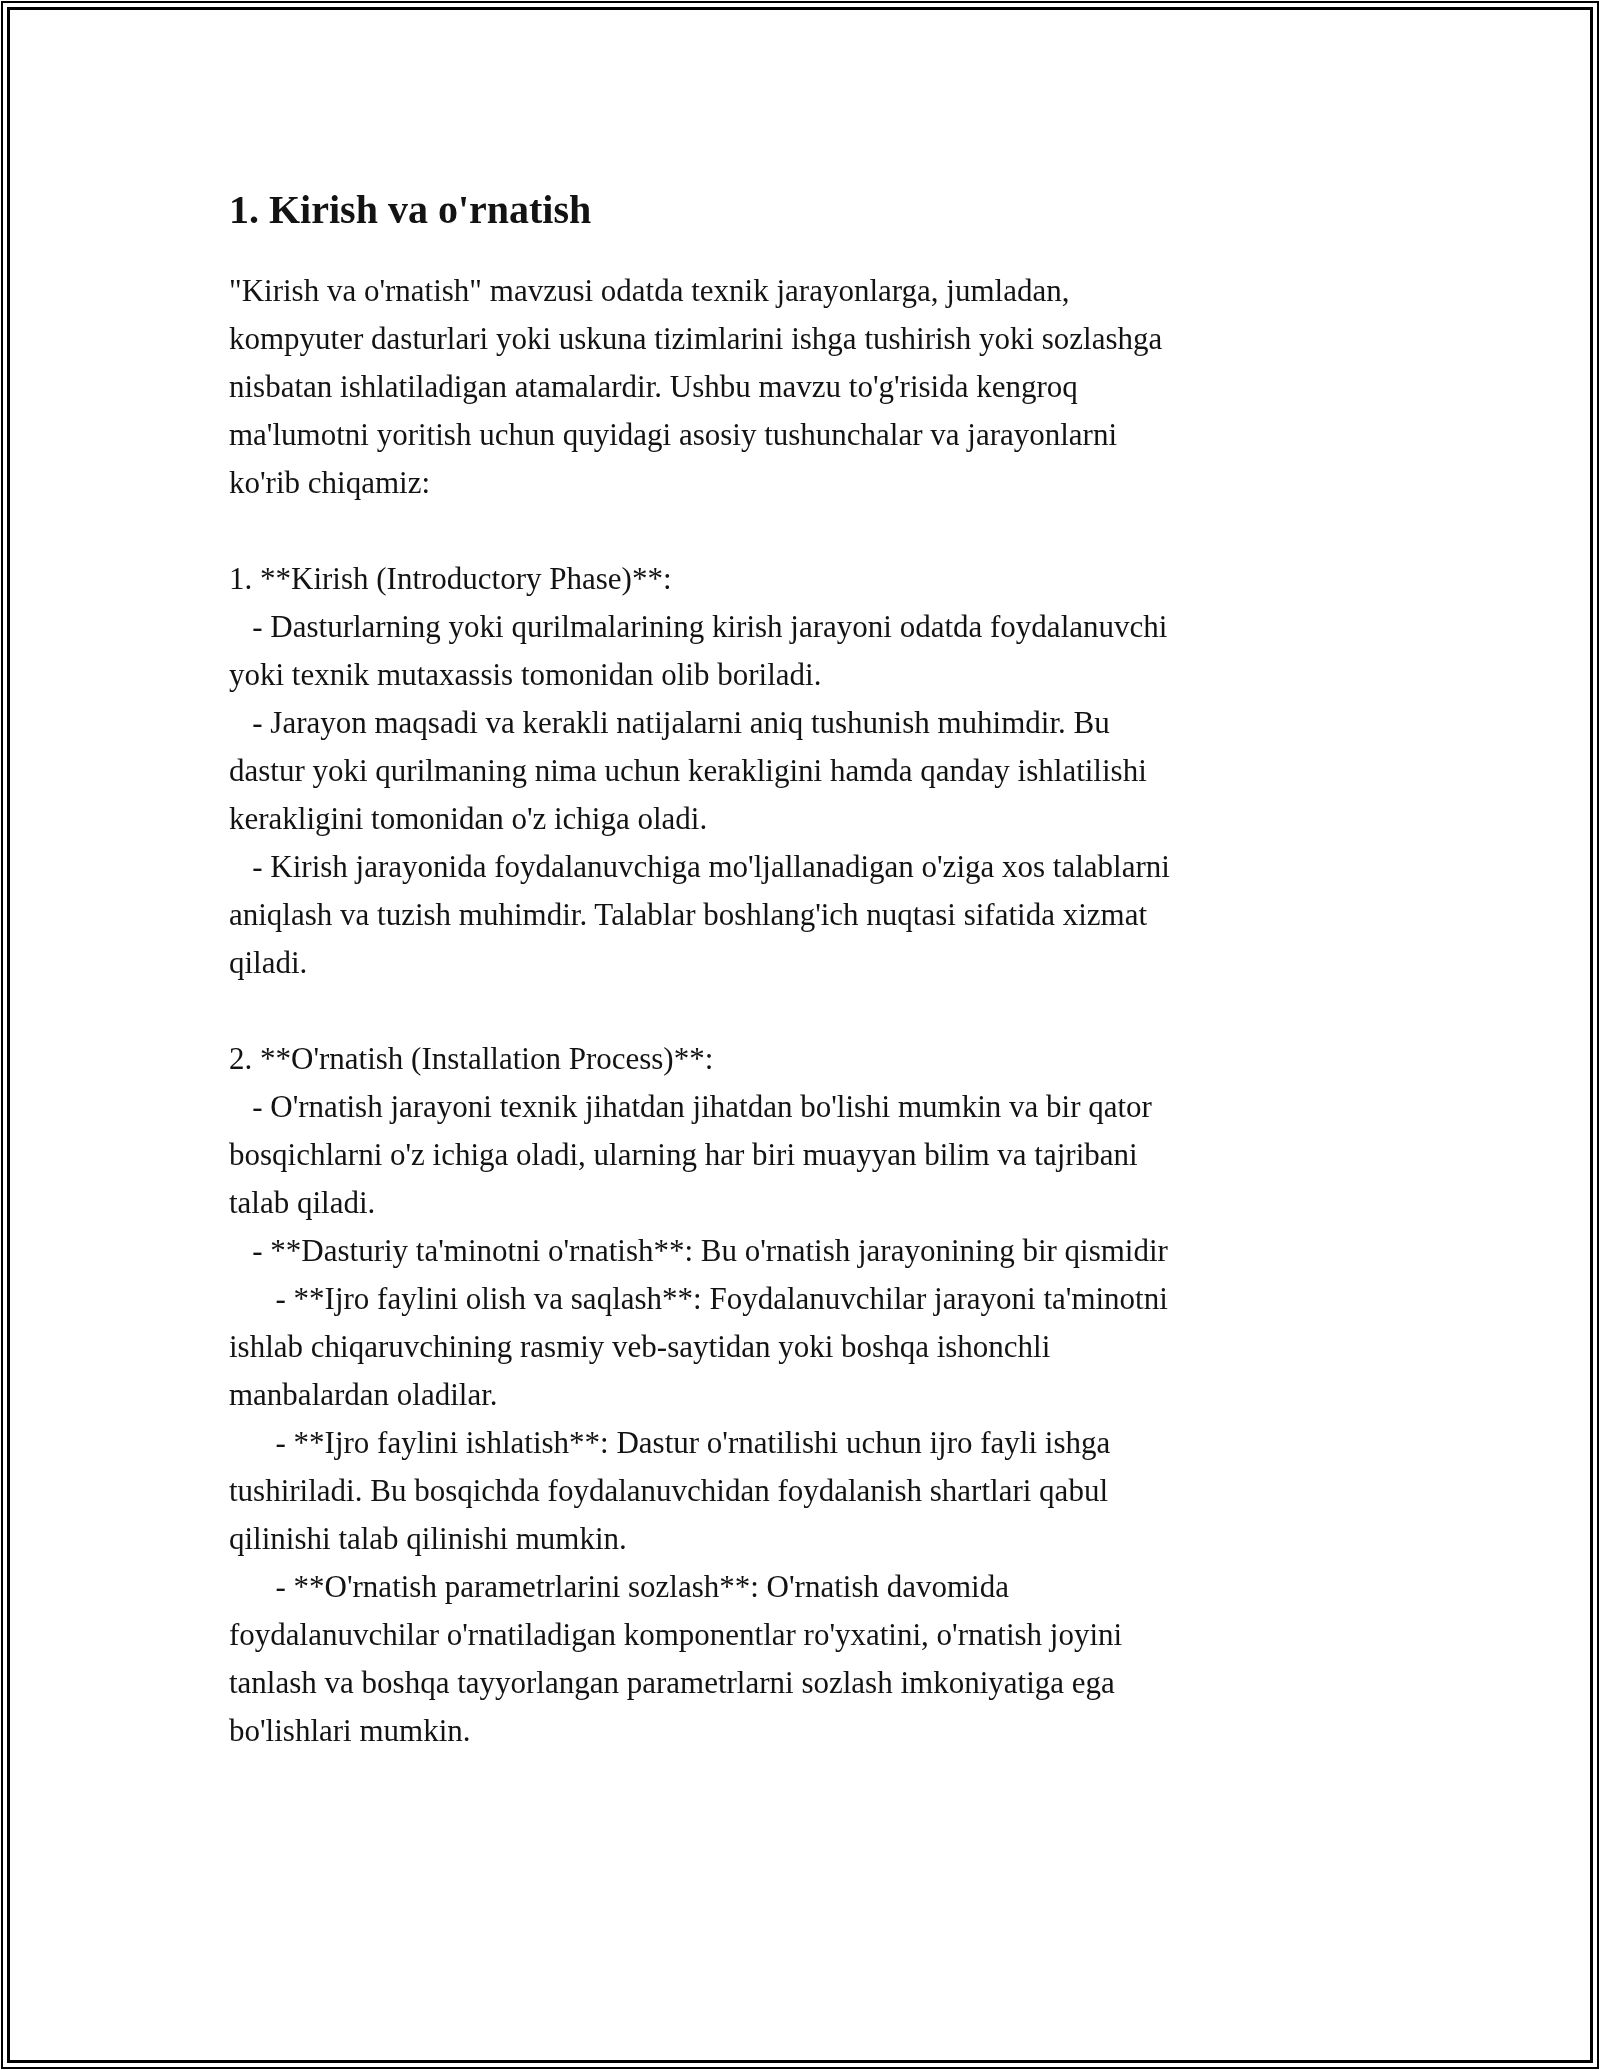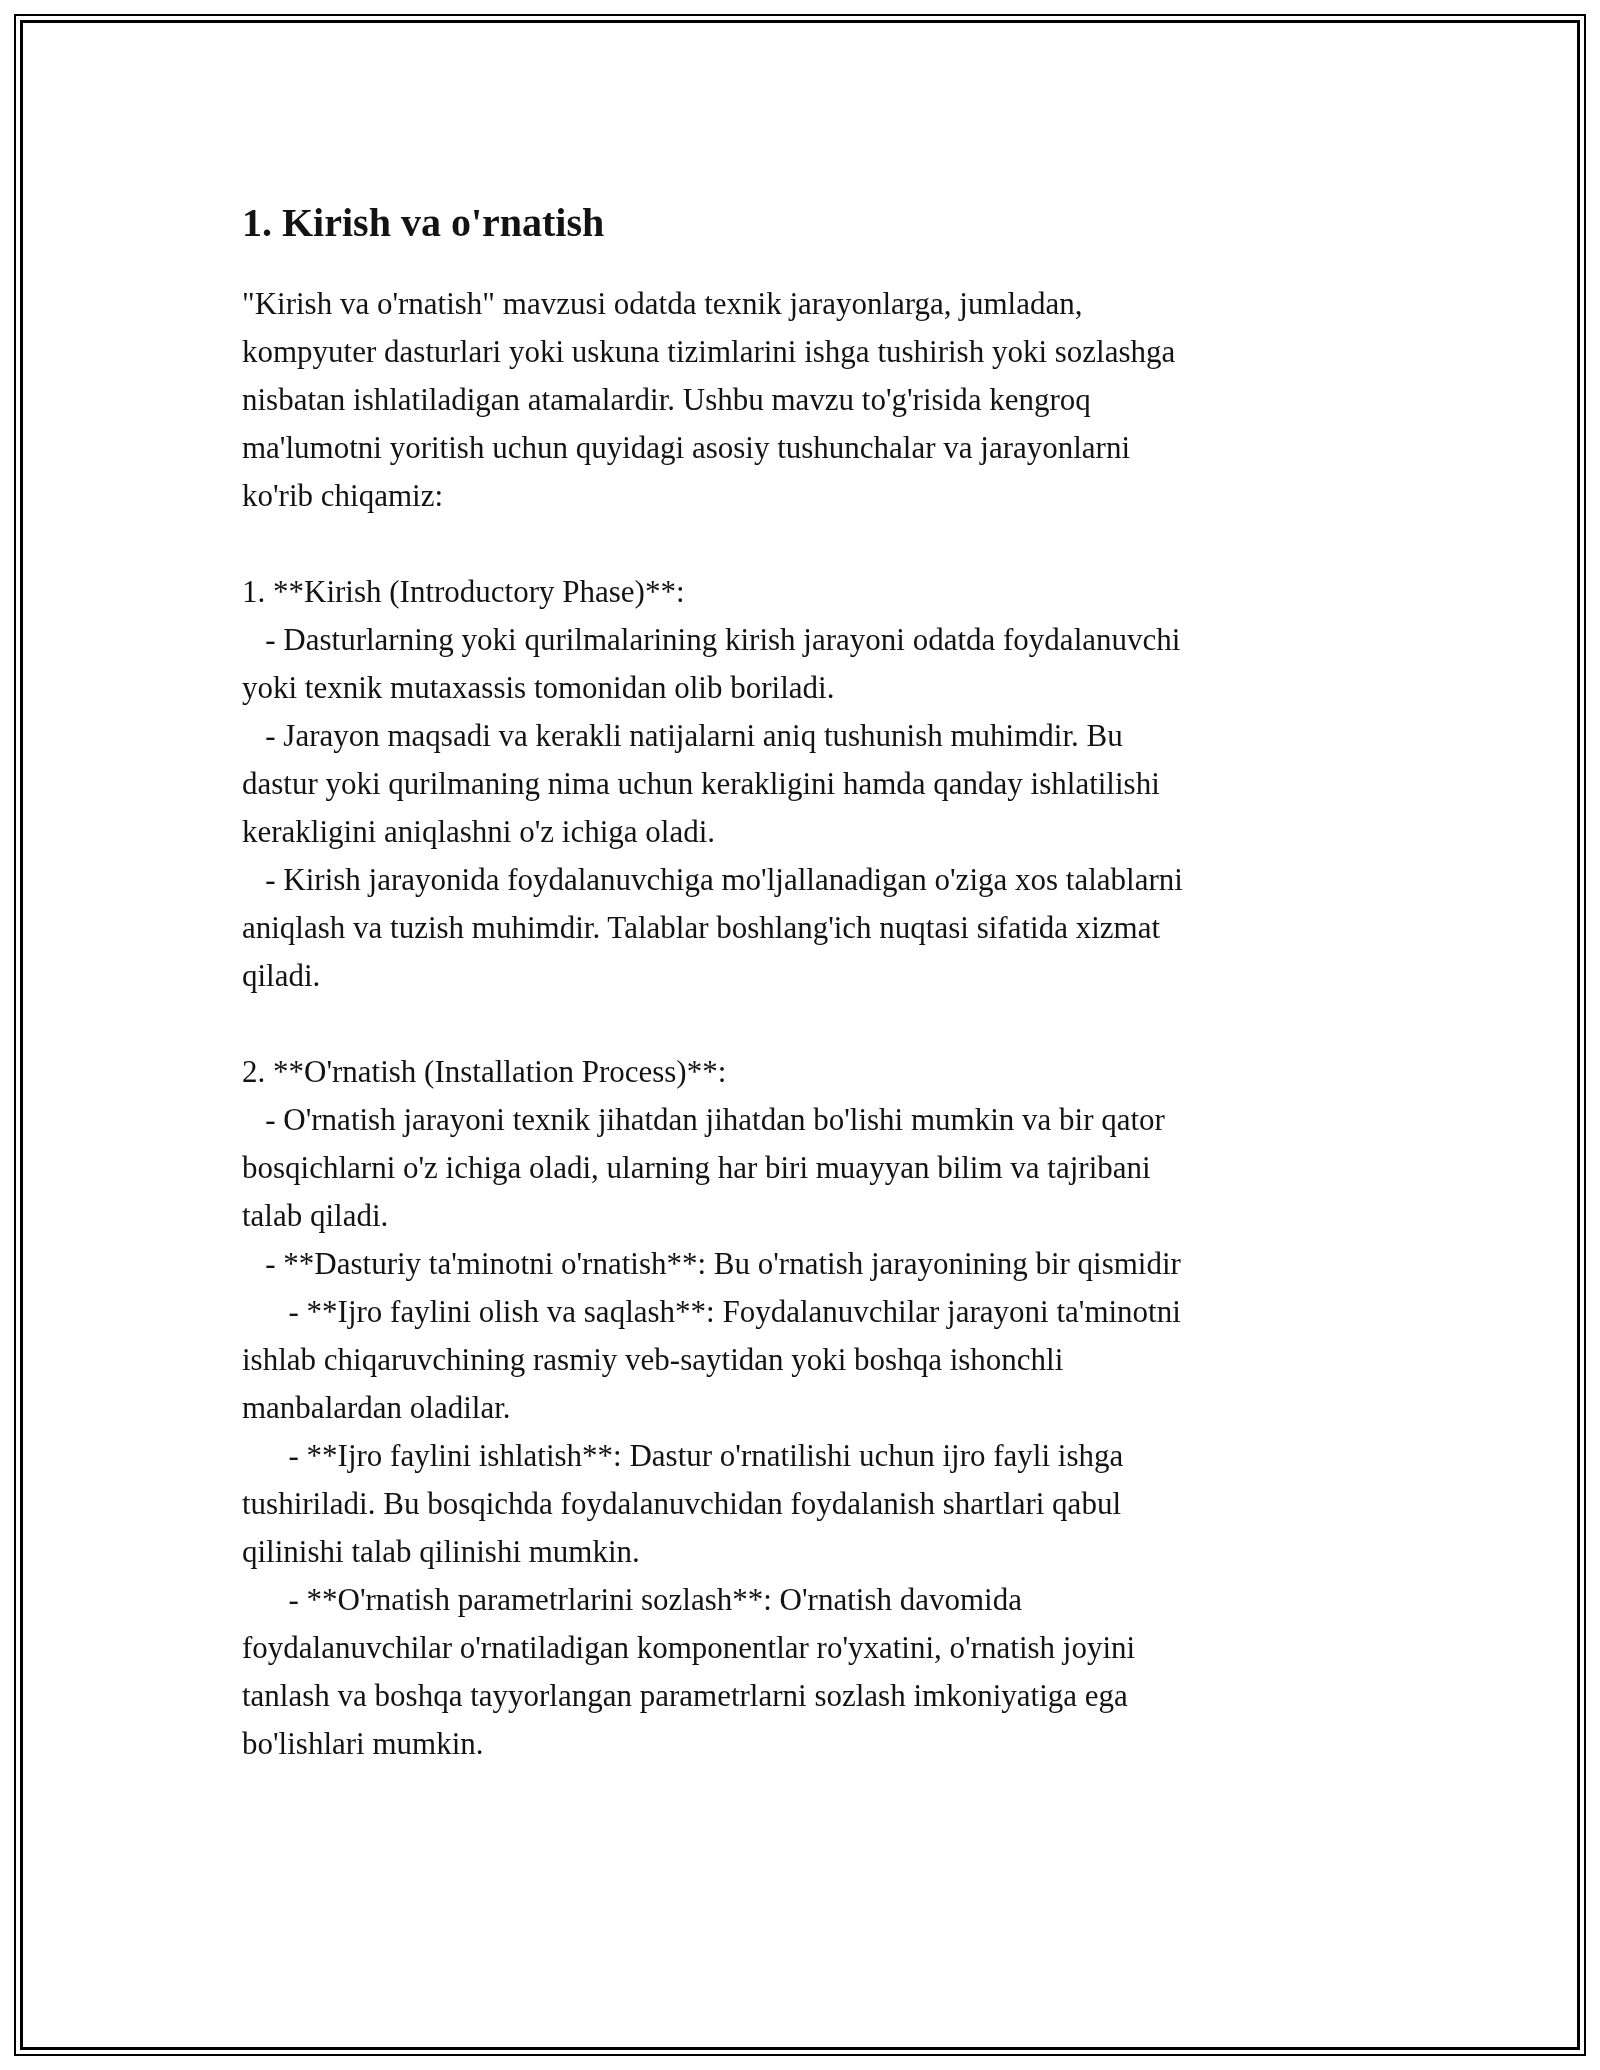"1. Kirish va o'rnatish" .page { padding: 14px -> 1px }
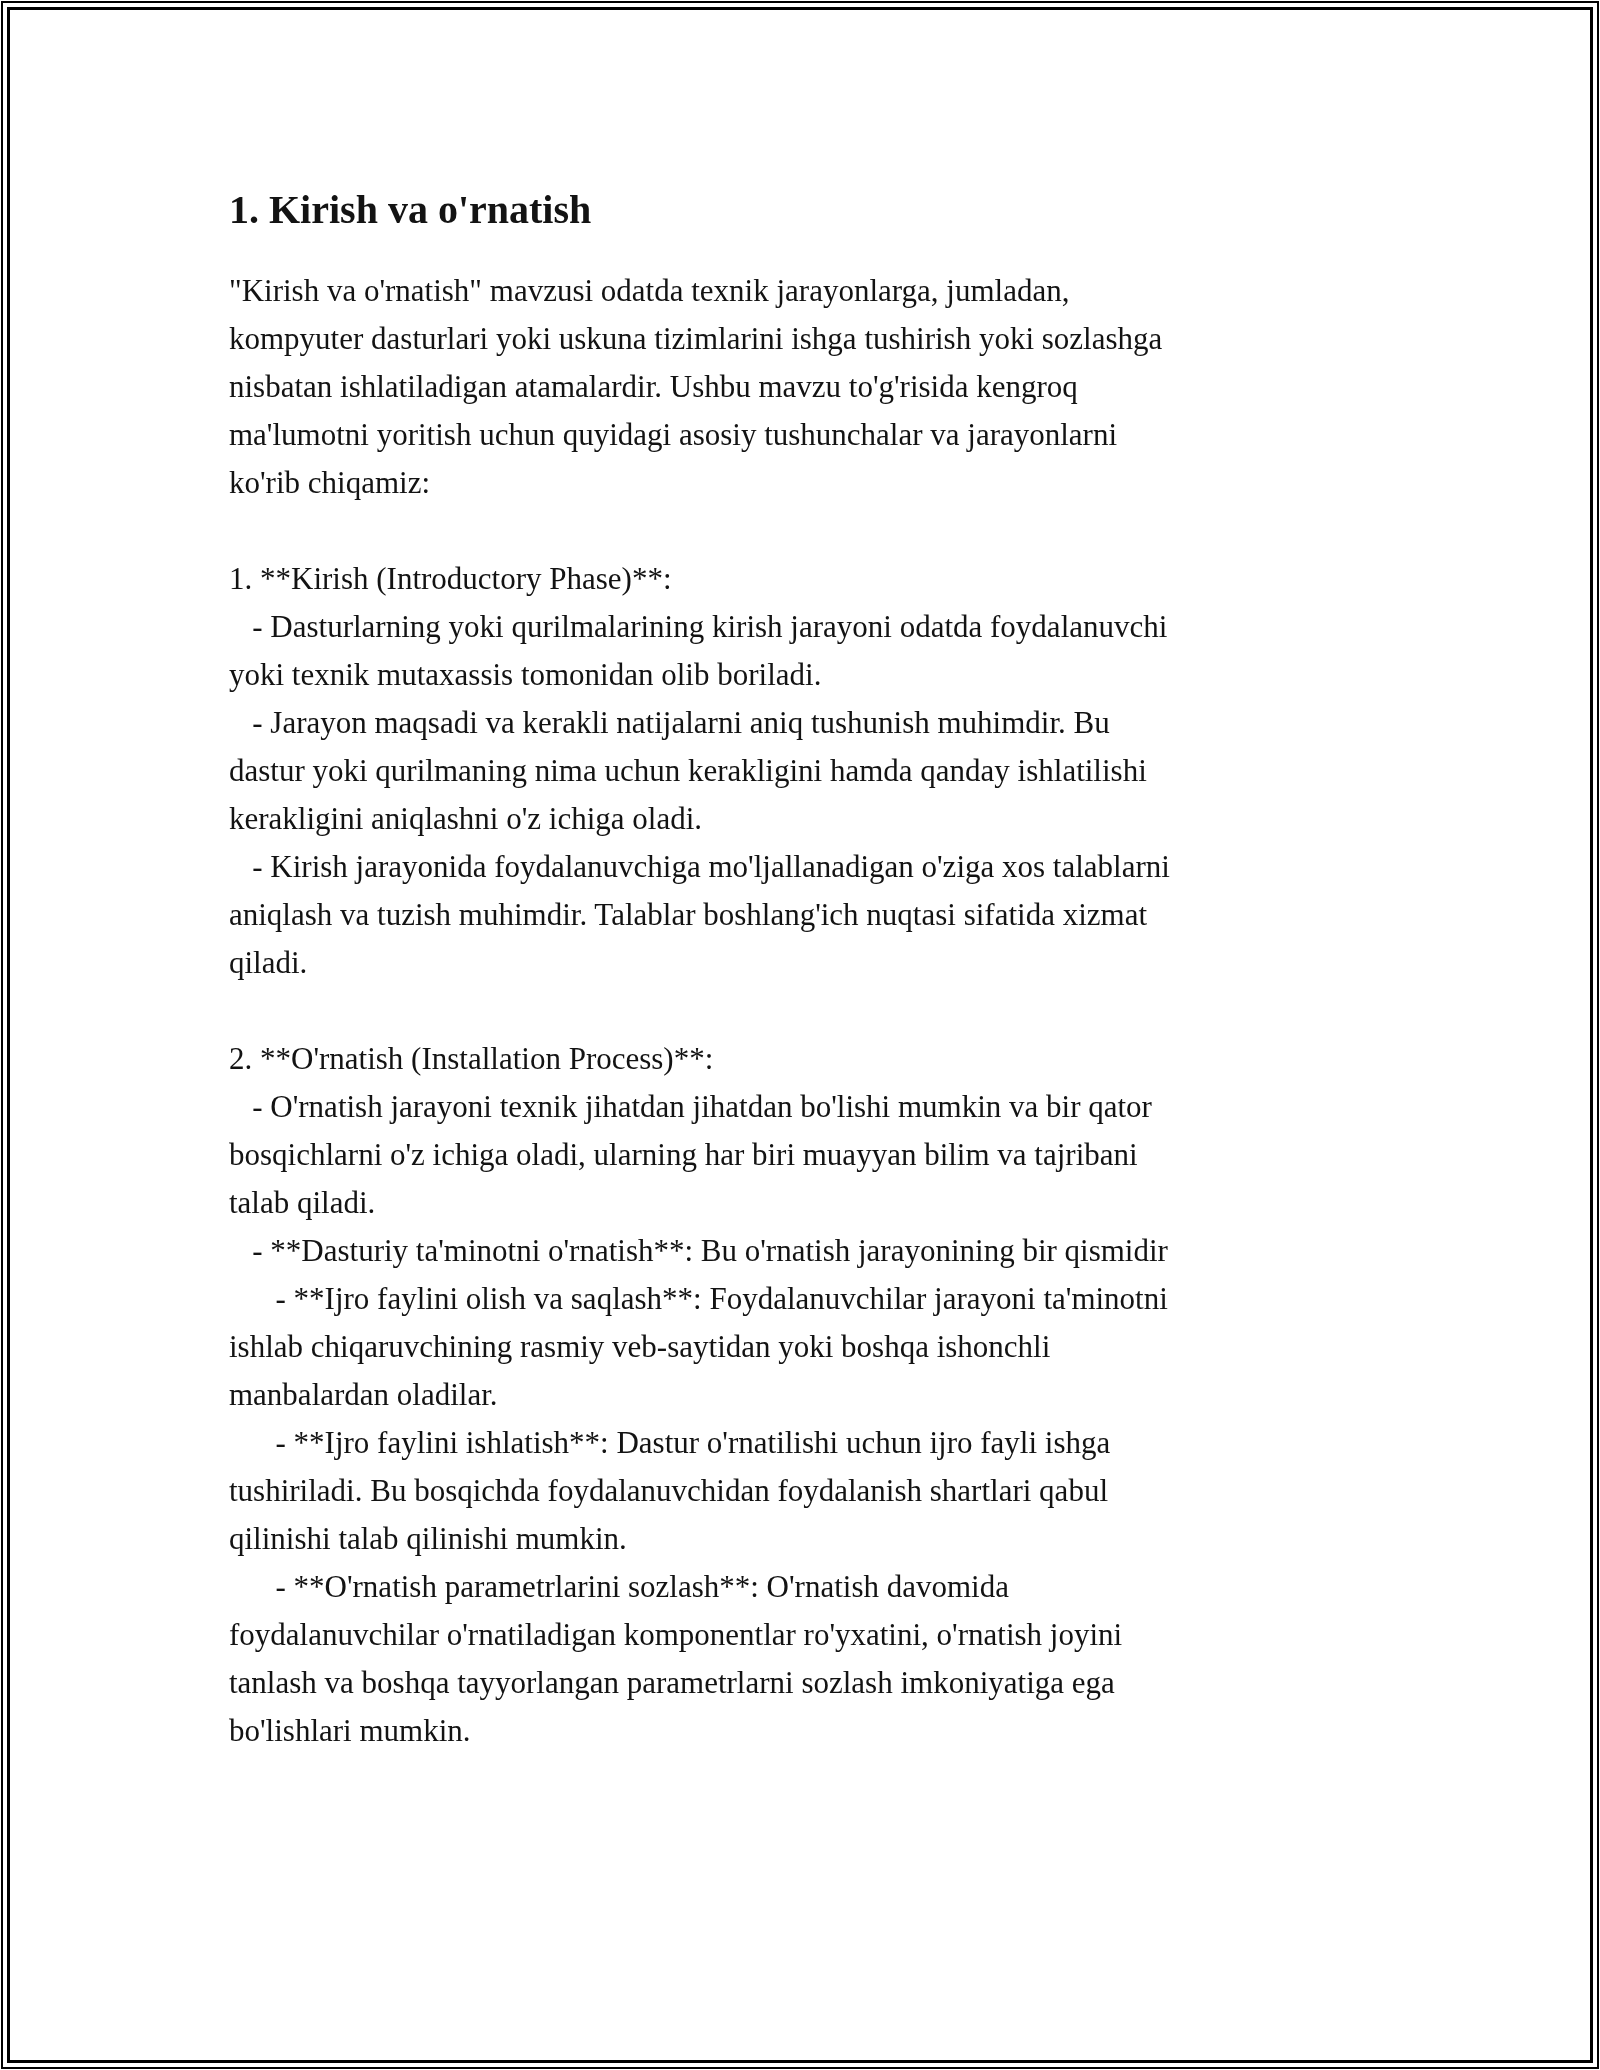"kerakligini aniqlashni o'z ichiga oladi." div.line { text: aniqlashni -> tomonidan }
